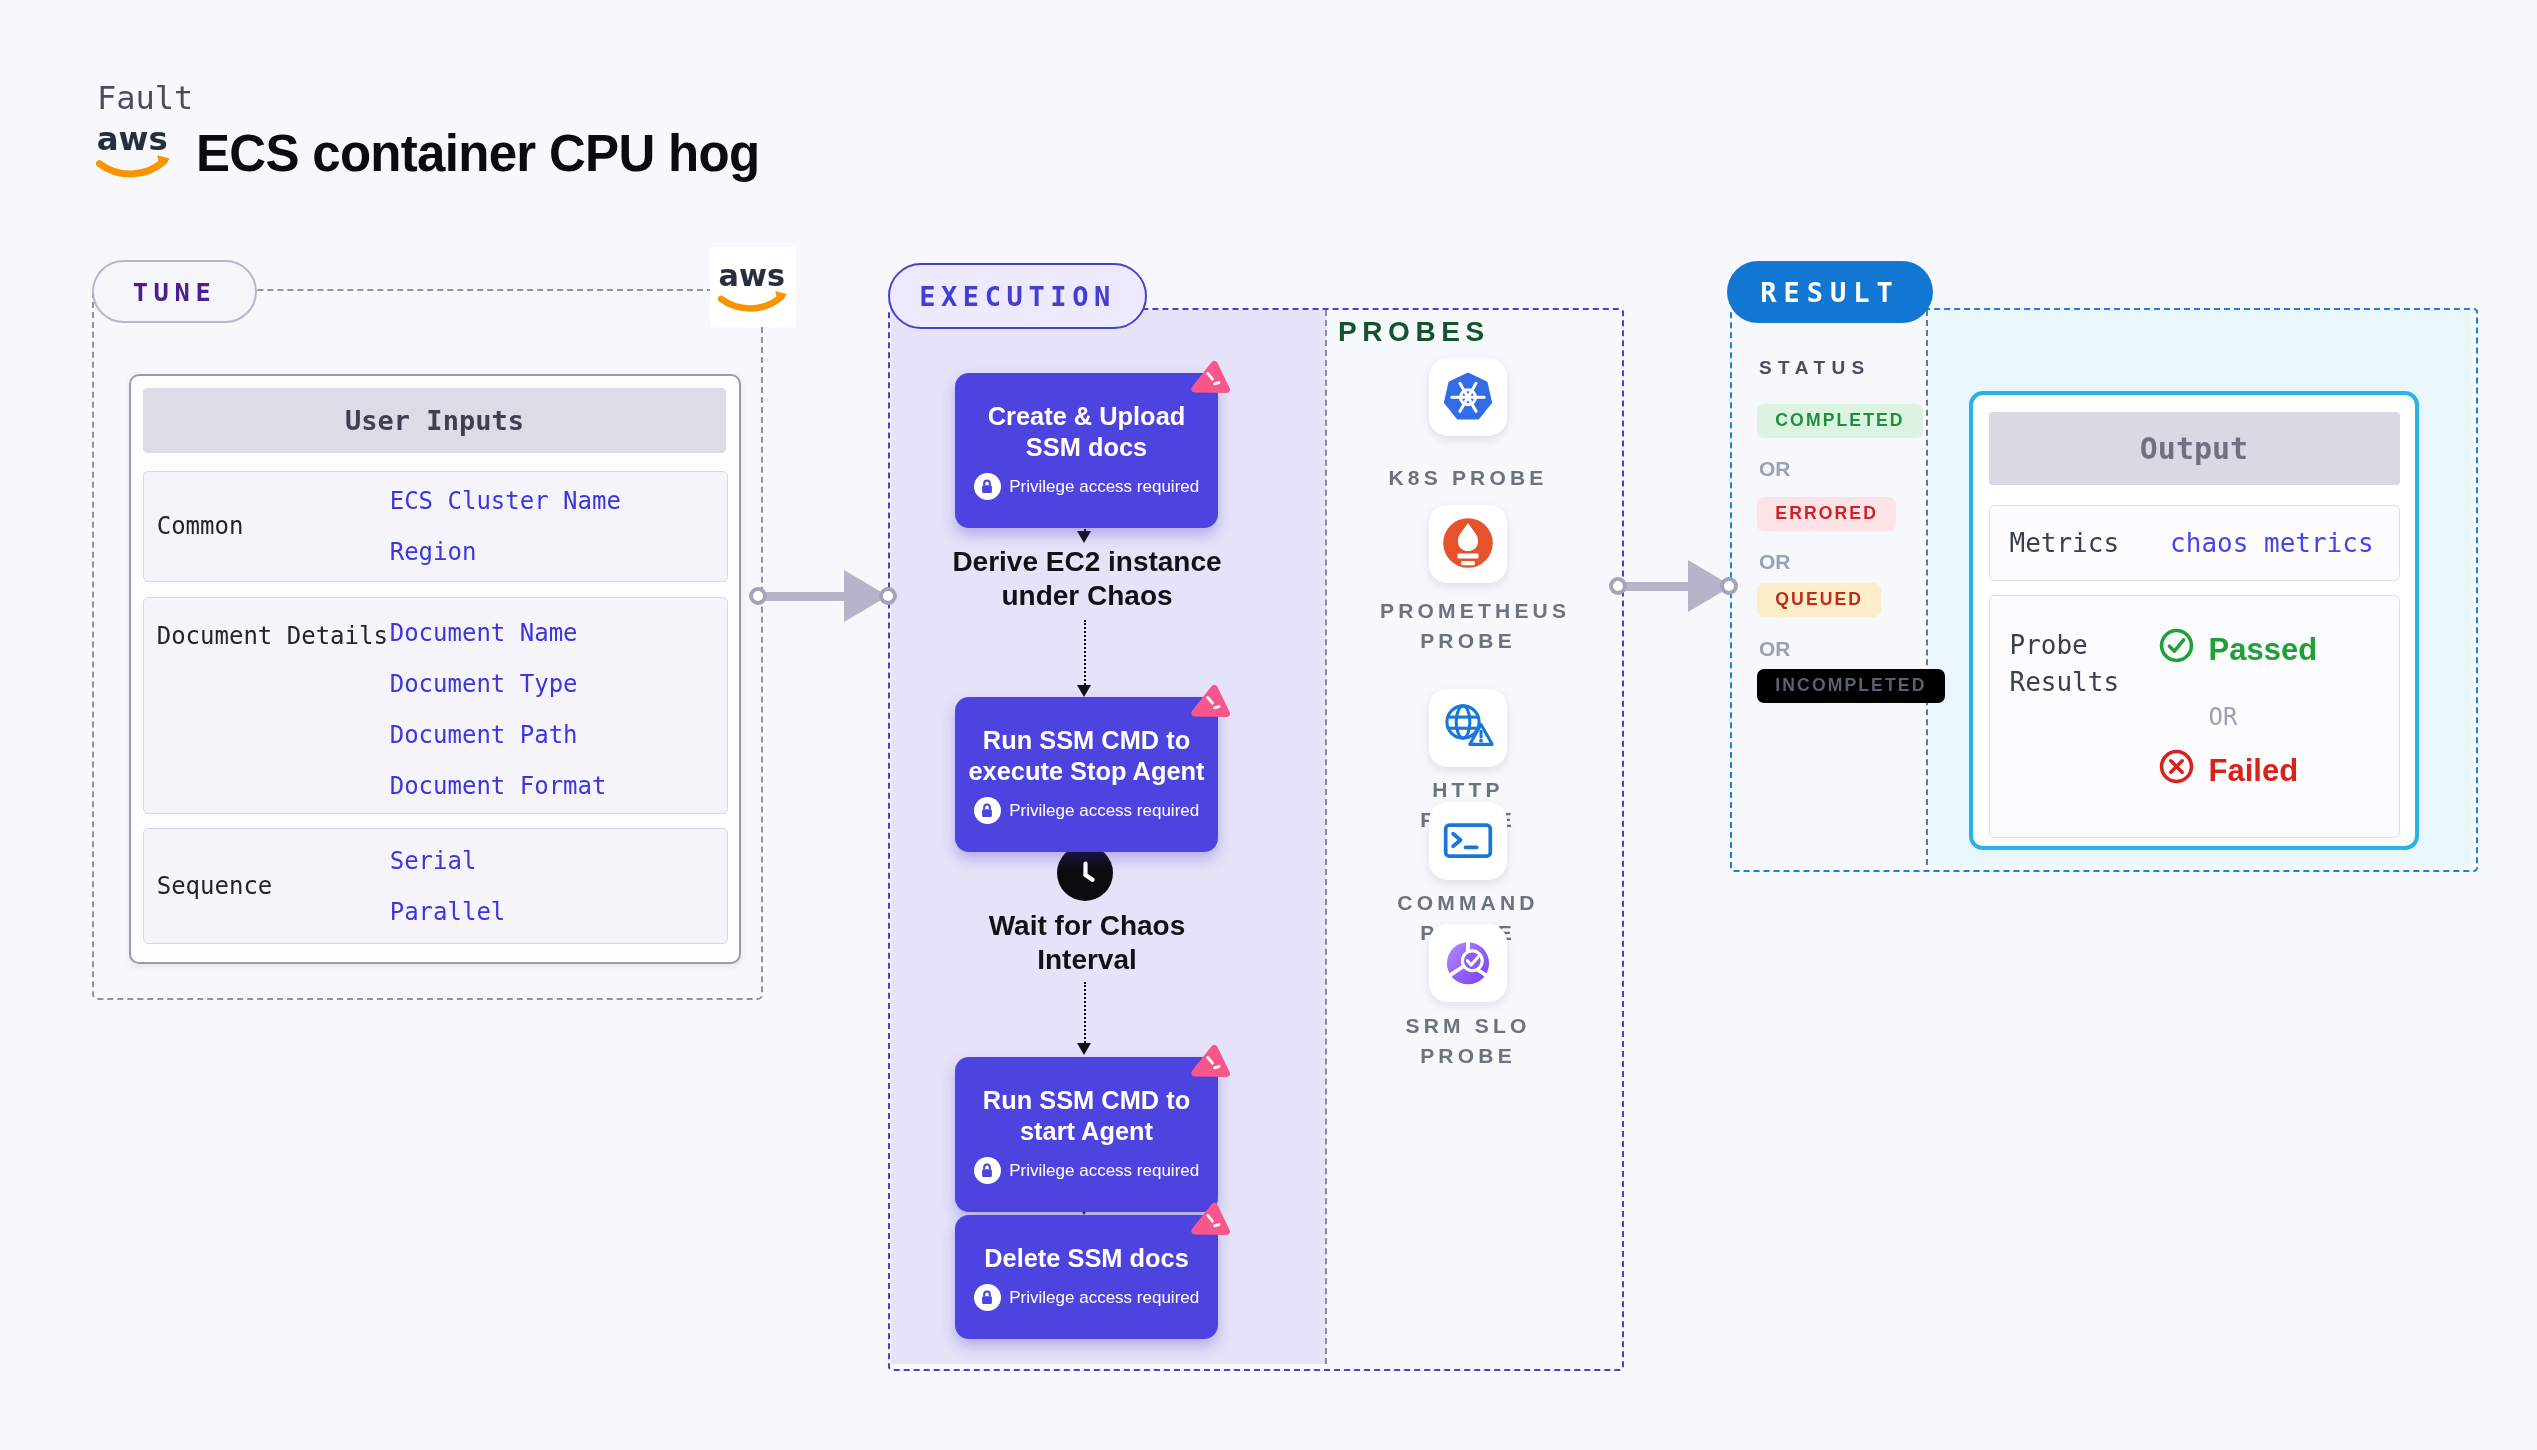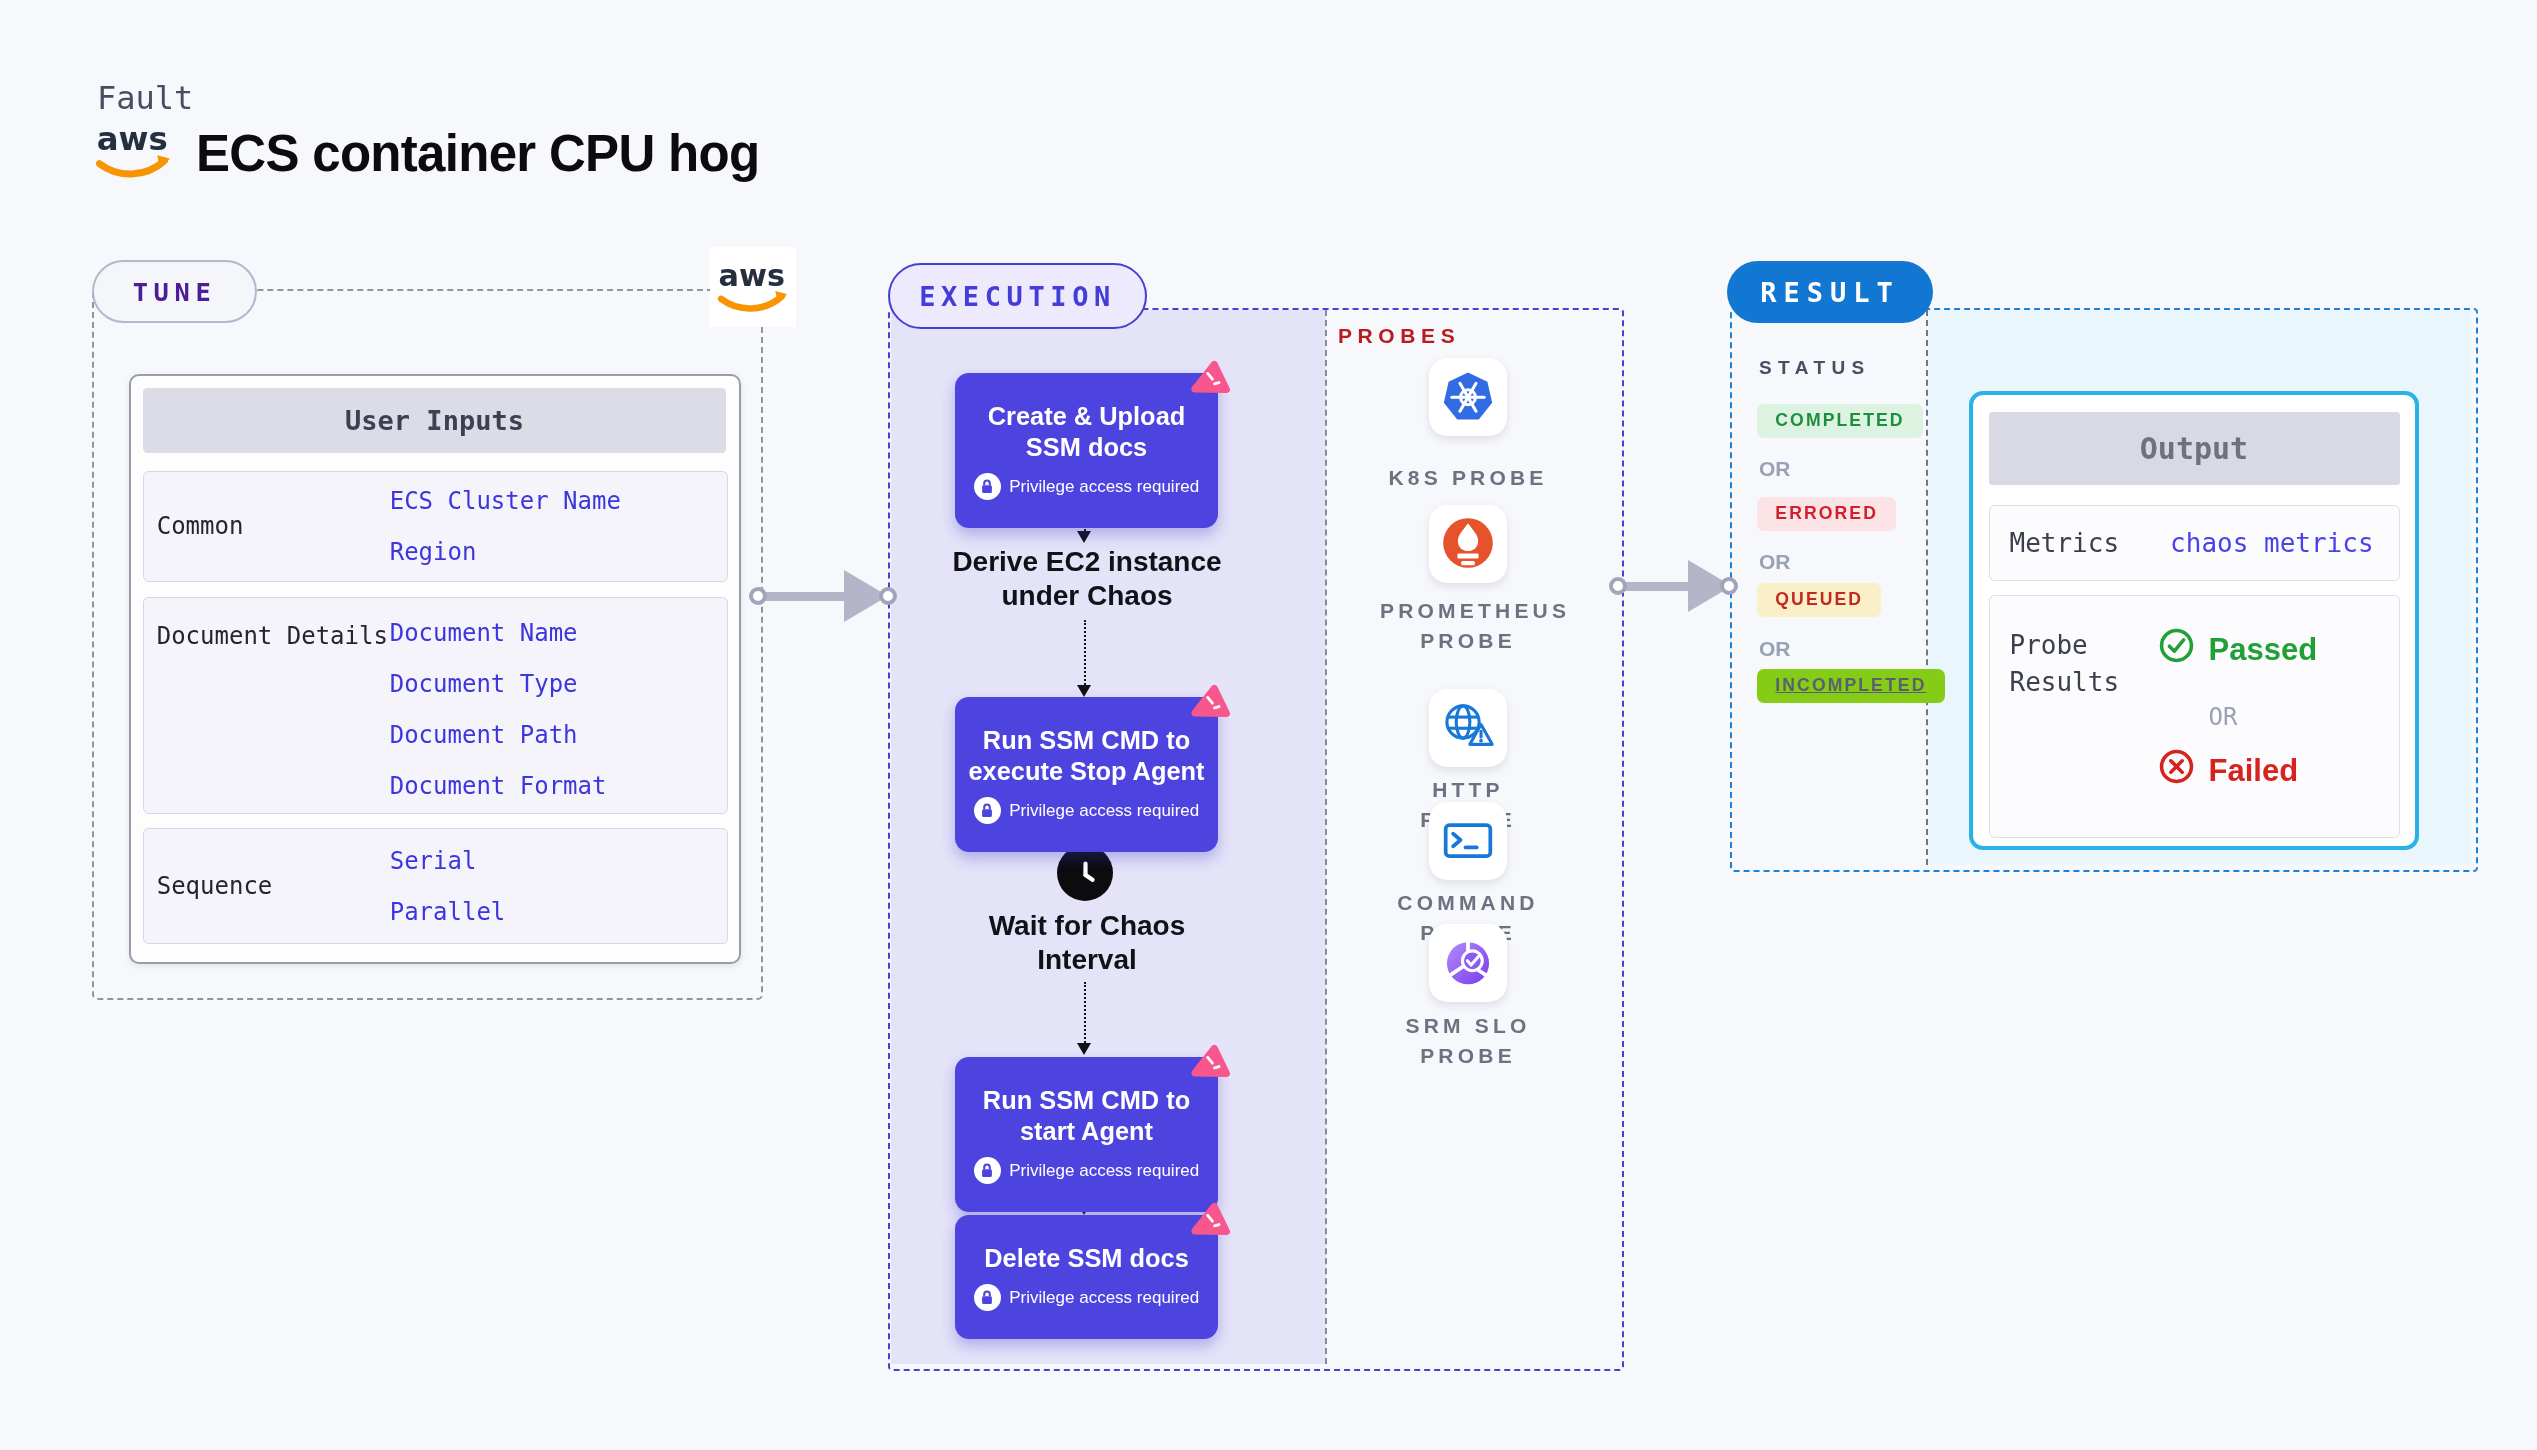"PROBES" .probes-label { color: #b91c1c -> #14532d; font-size: 21px -> 28px; top: 324px -> 316px }
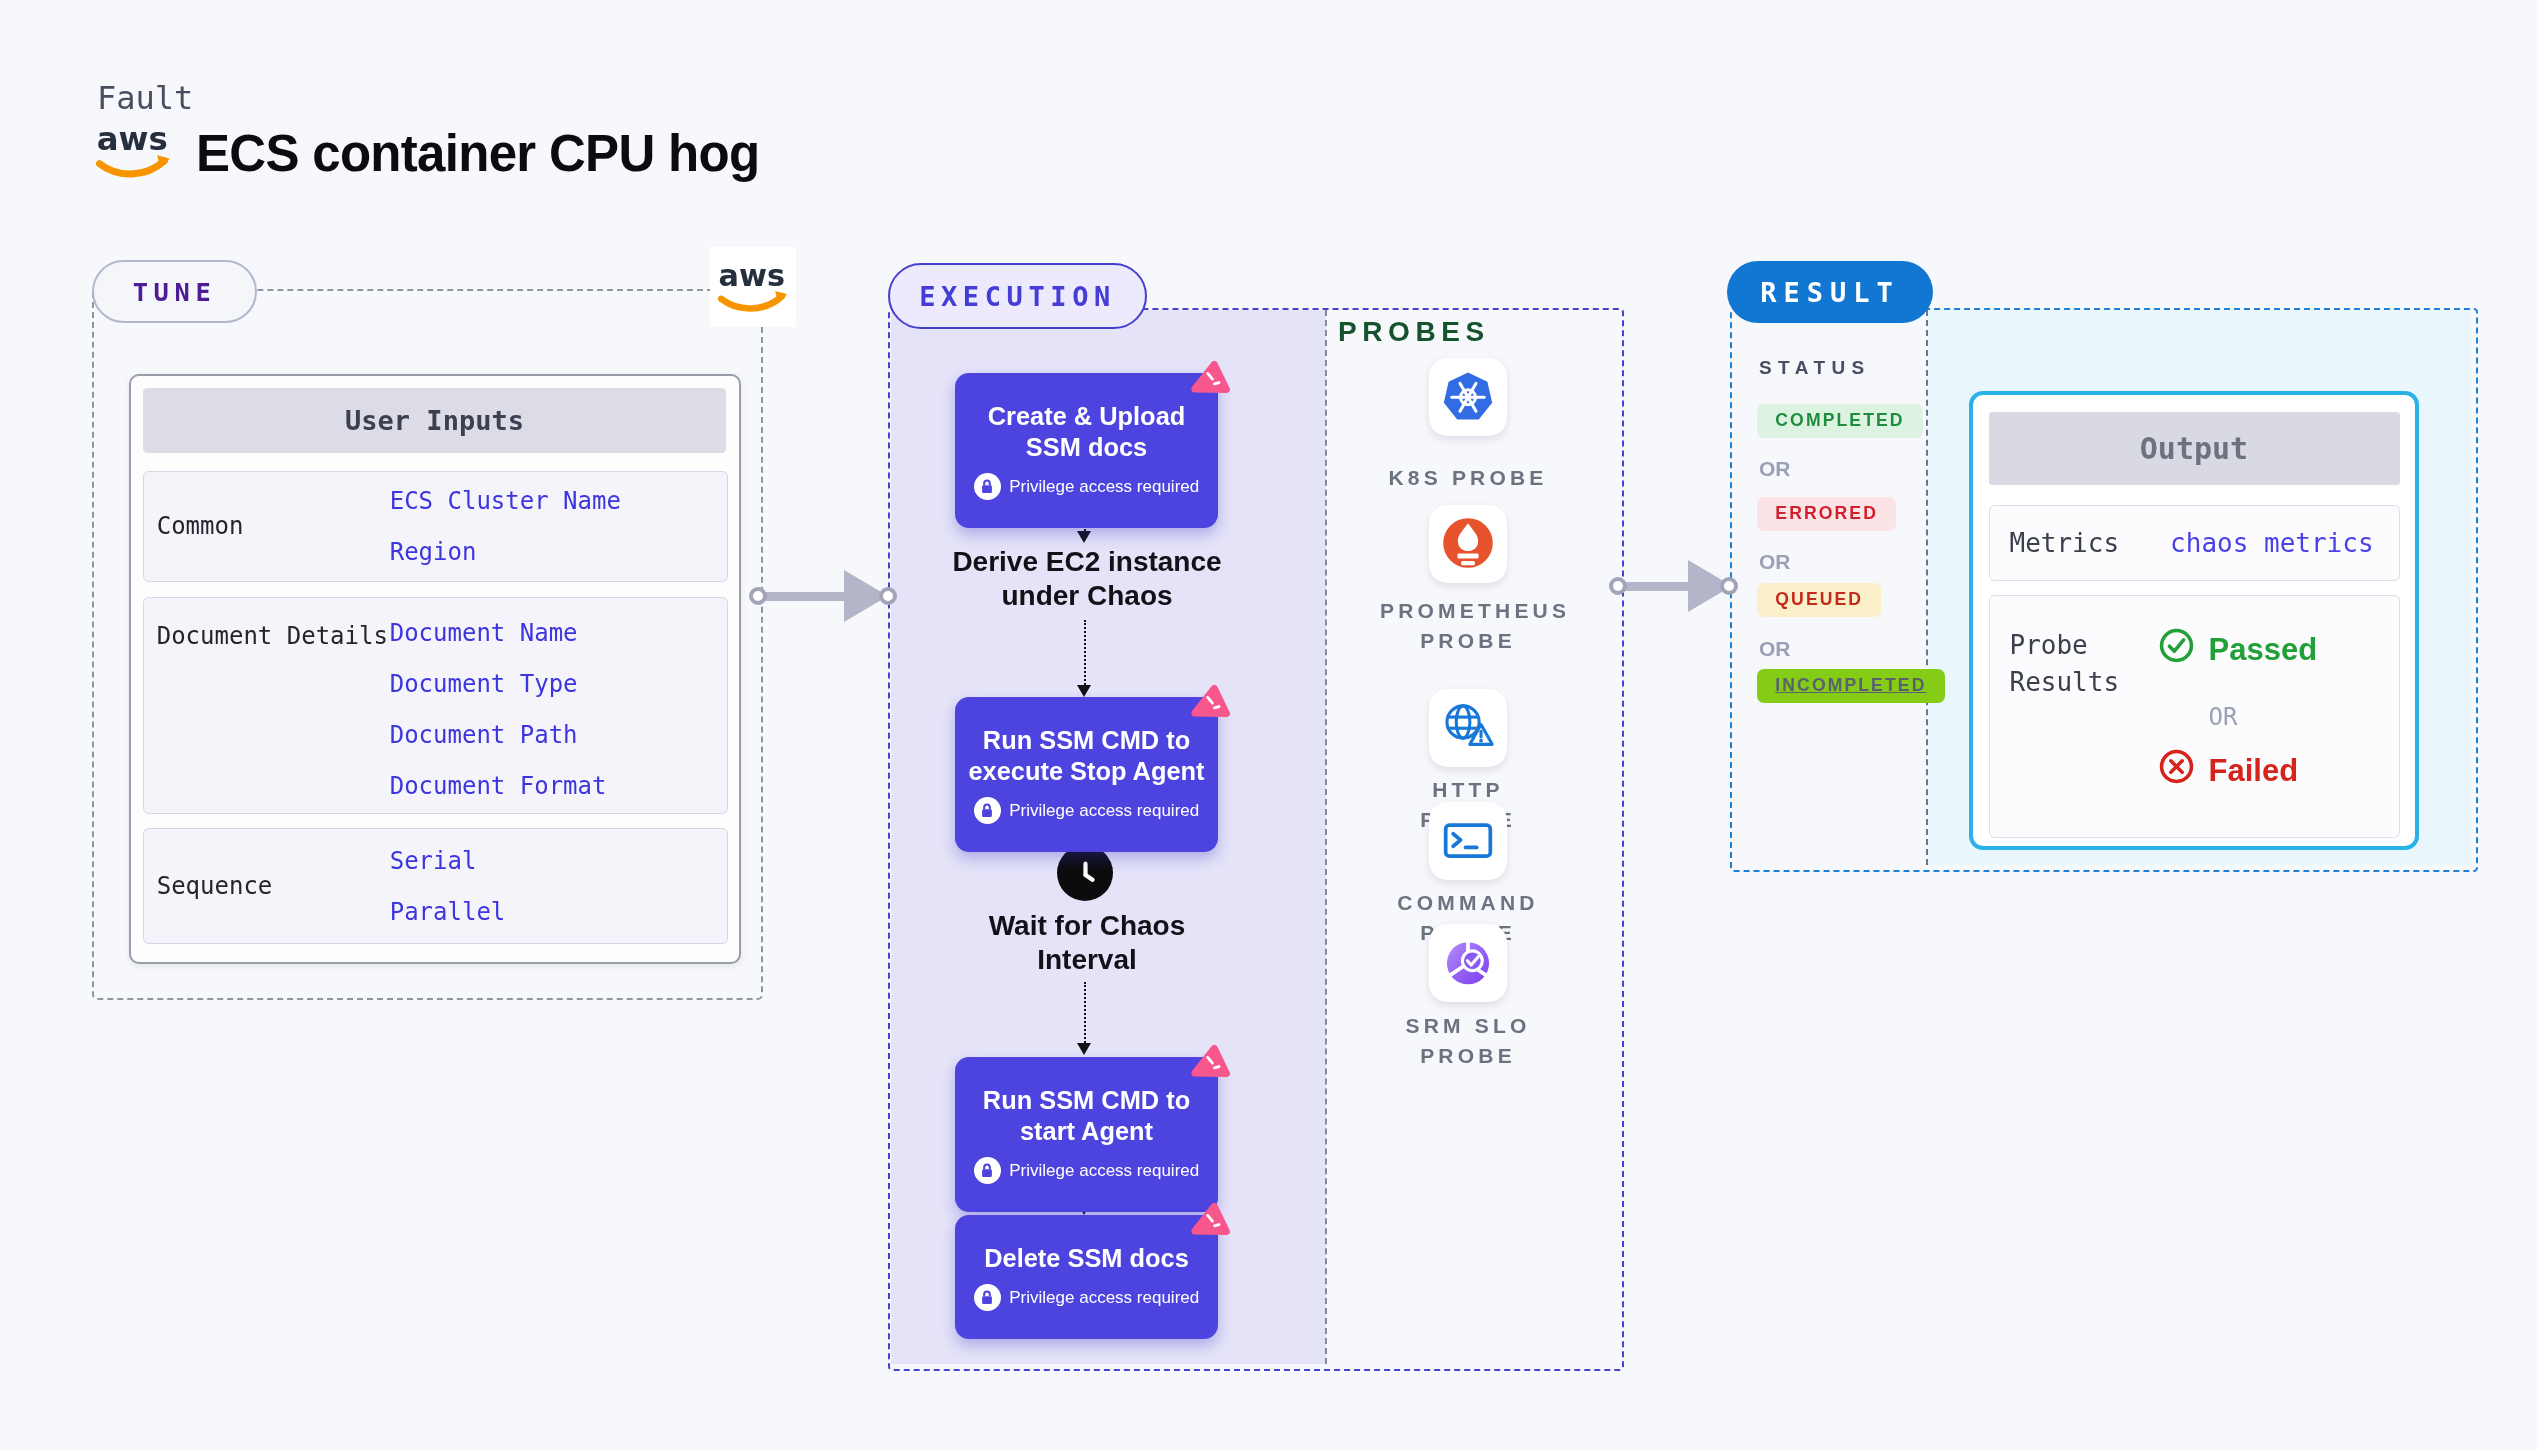"INCOMPLETED" .badge-incompleted { background: #84cc16 -> #000000; text-decoration: underline -> none }
